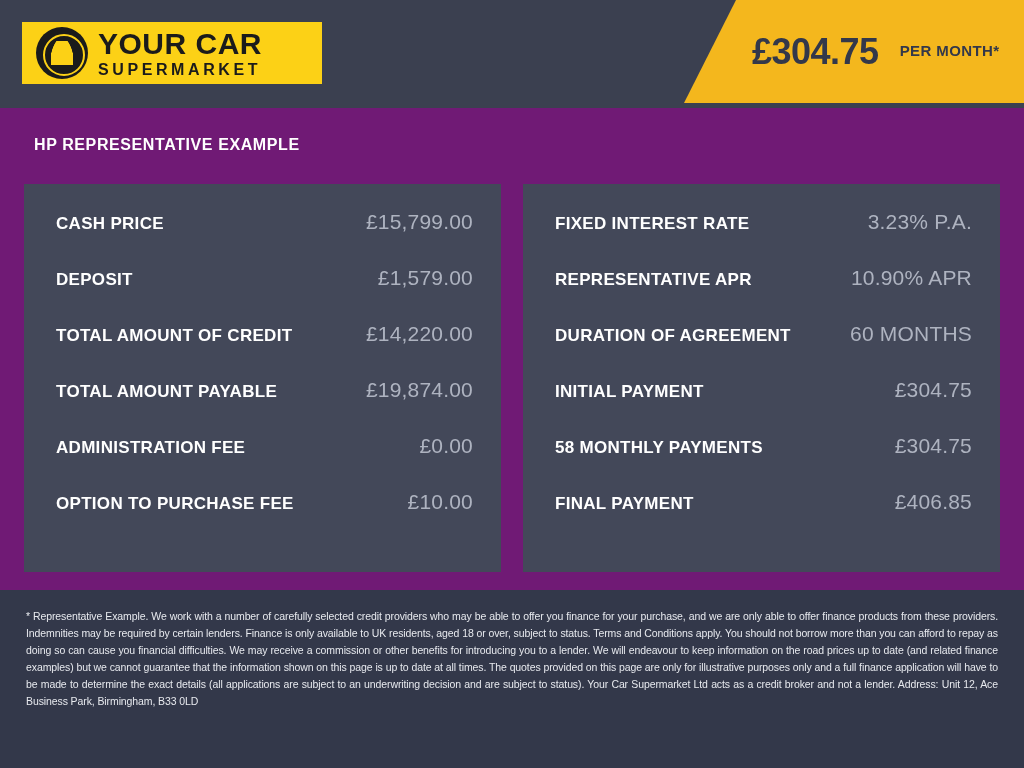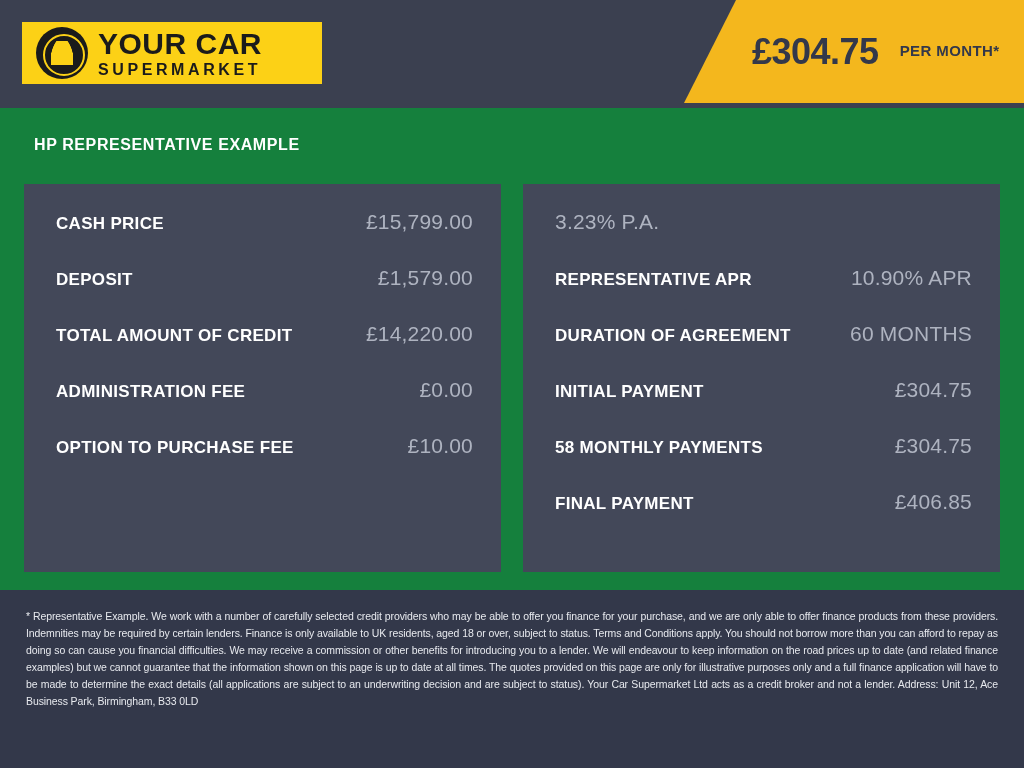"YOUR CAR" .page { background: #15803d -> #701a75 }
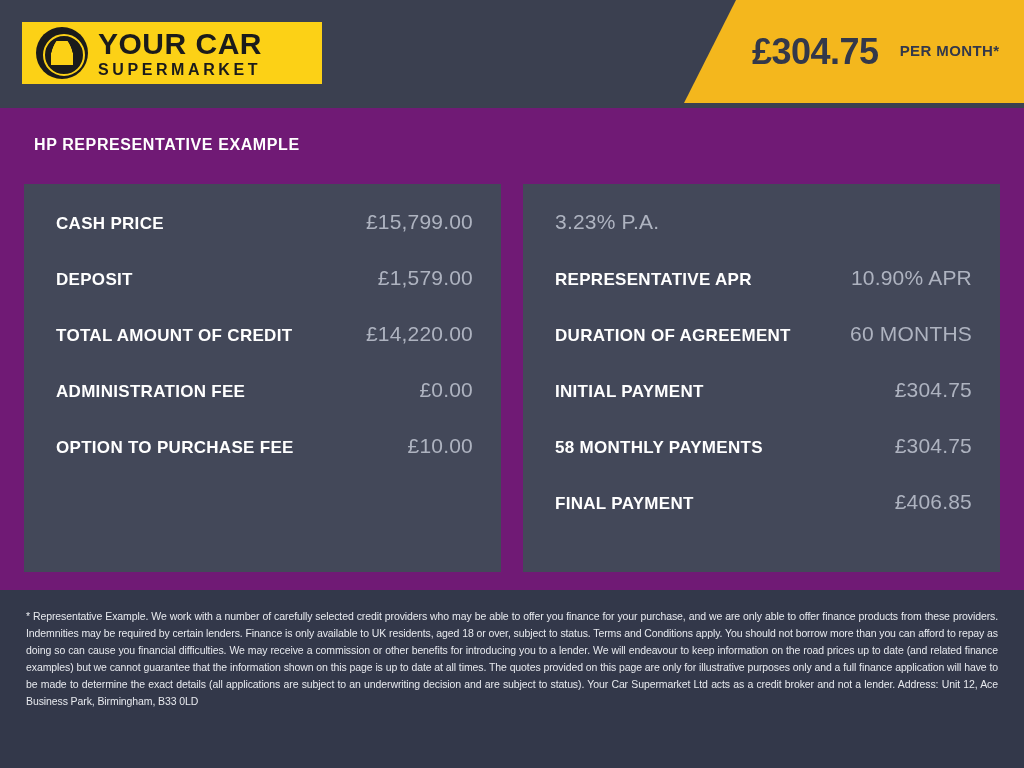"FIXED INTEREST RATE" span.label { html: none -> <span>FIXED INTEREST RATE</span> }
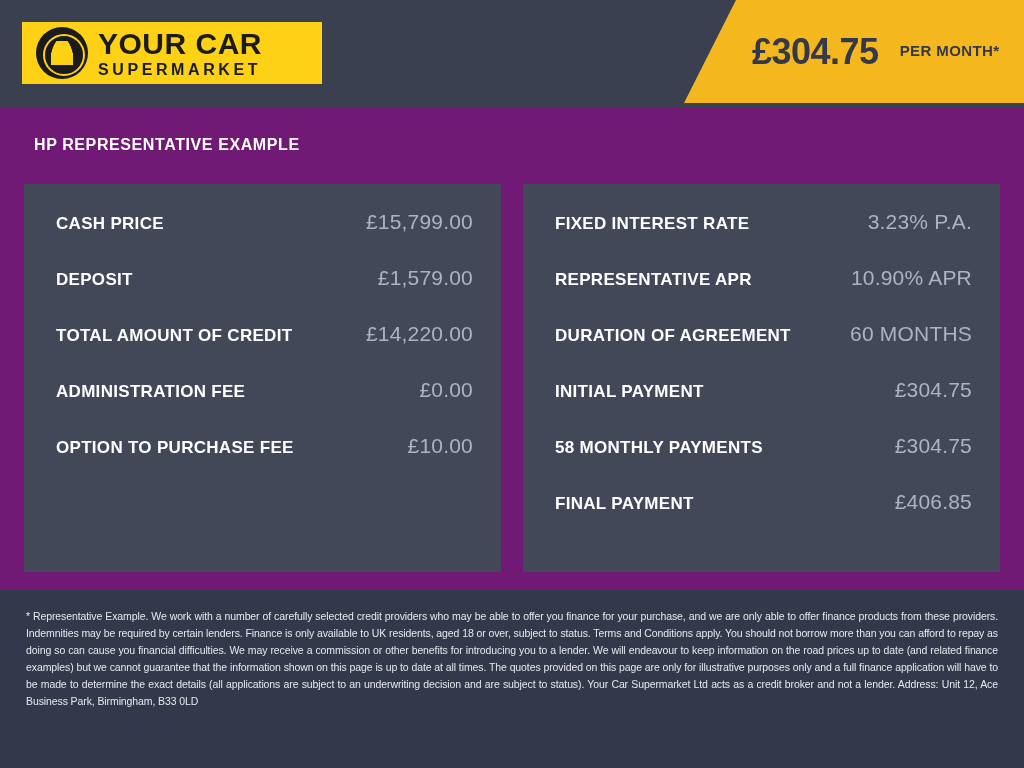"TOTAL AMOUNT PAYABLE" div.row { html: none -> <div> <span>TOTAL AMOUNT PAYABLE</span> <span>£19,874.00</span> </div> }
